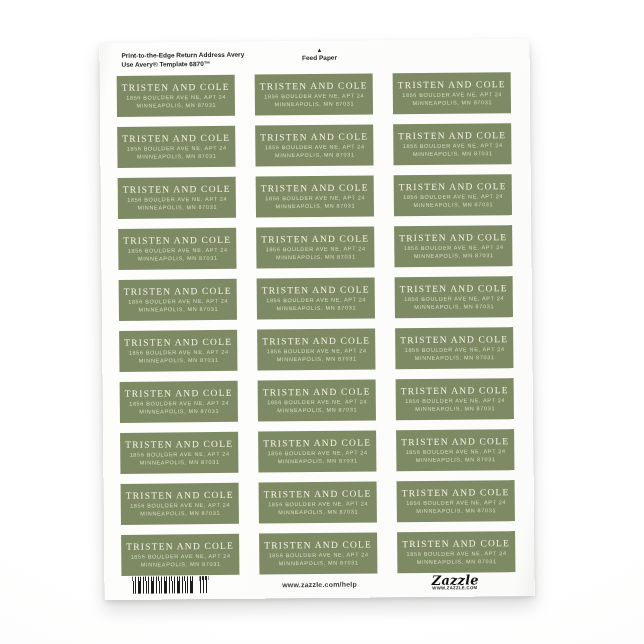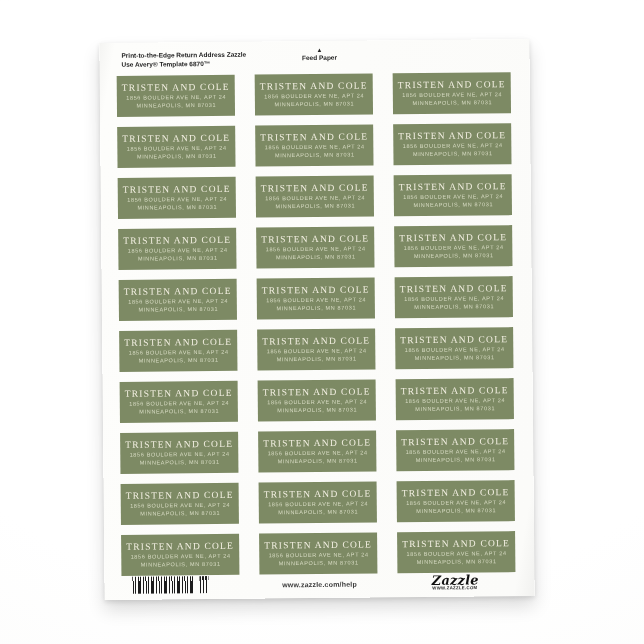"Print-to-the-Edge Return Address Zazzle" div { text: Zazzle -> Avery }
